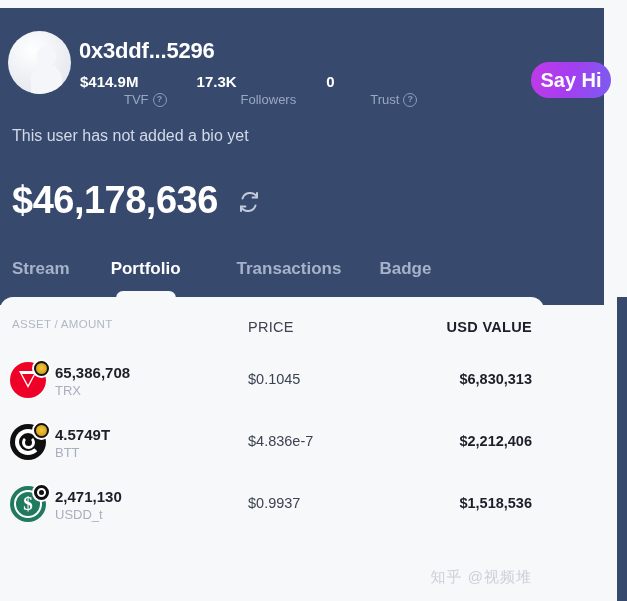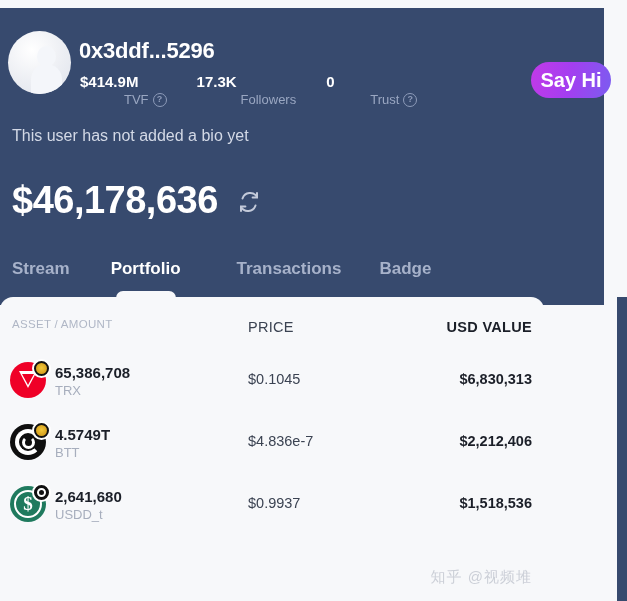"2,641,680" div.amount { text: 2,641,680 -> 2,471,130 }
